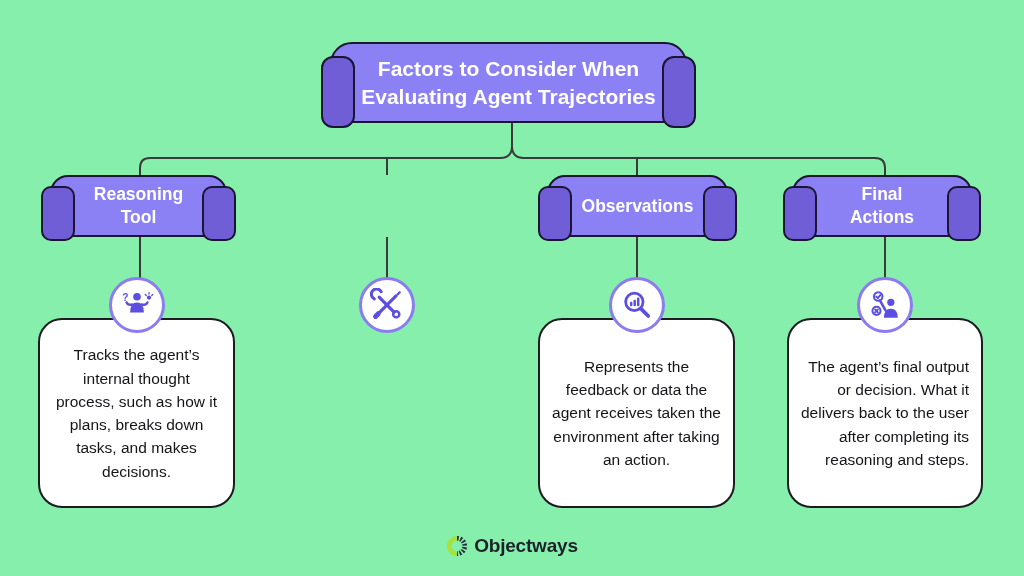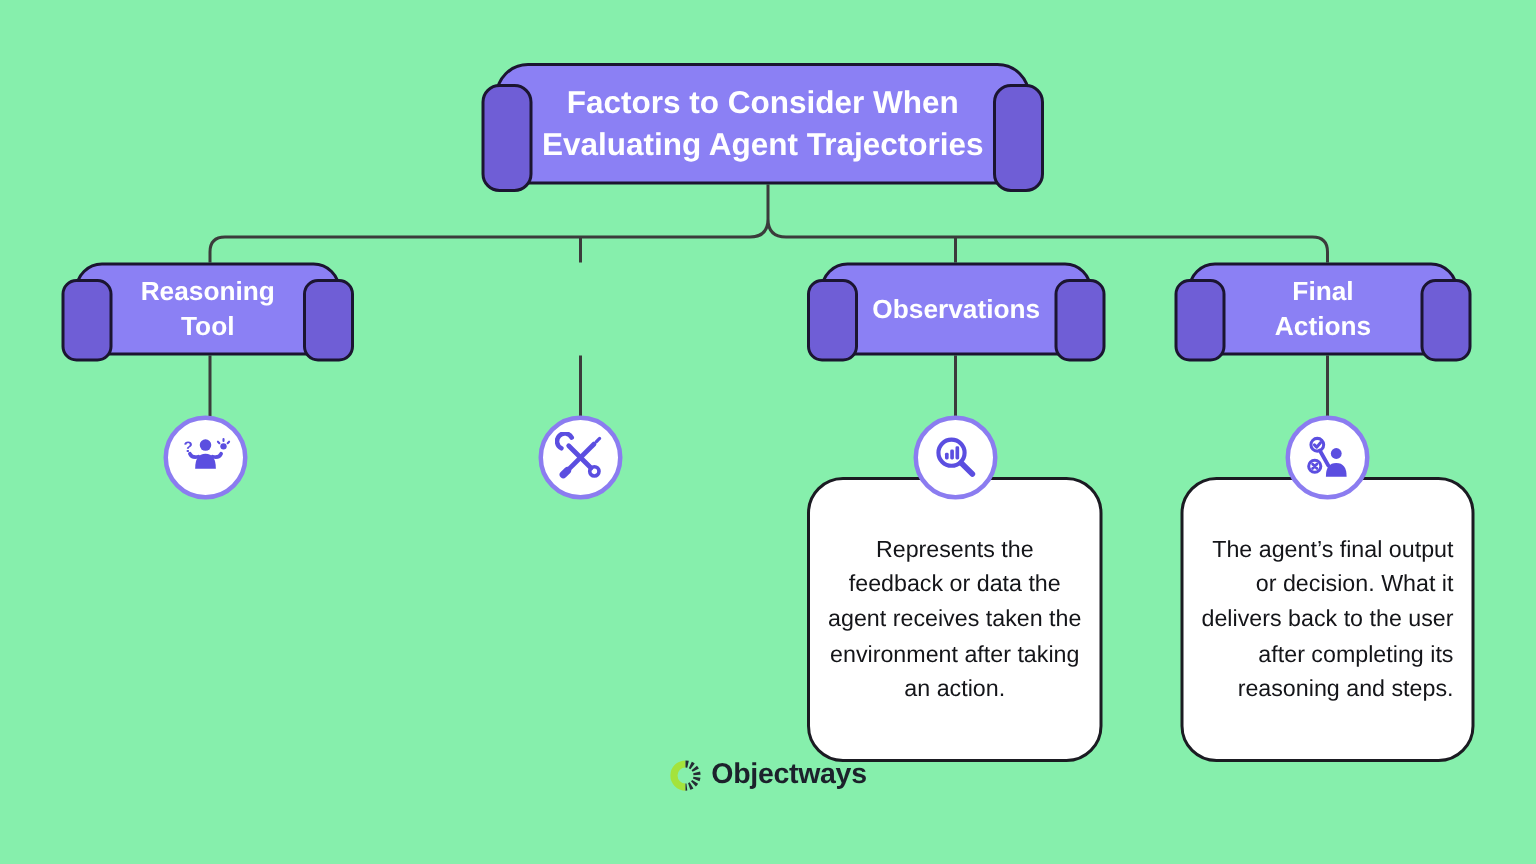"Tracks the agent’s internal thought" div.card { html: none -> <div> <p>Tracks the agent’s internal thought process, such as how it plans, breaks down tasks, and makes decisions.</p> </div> }
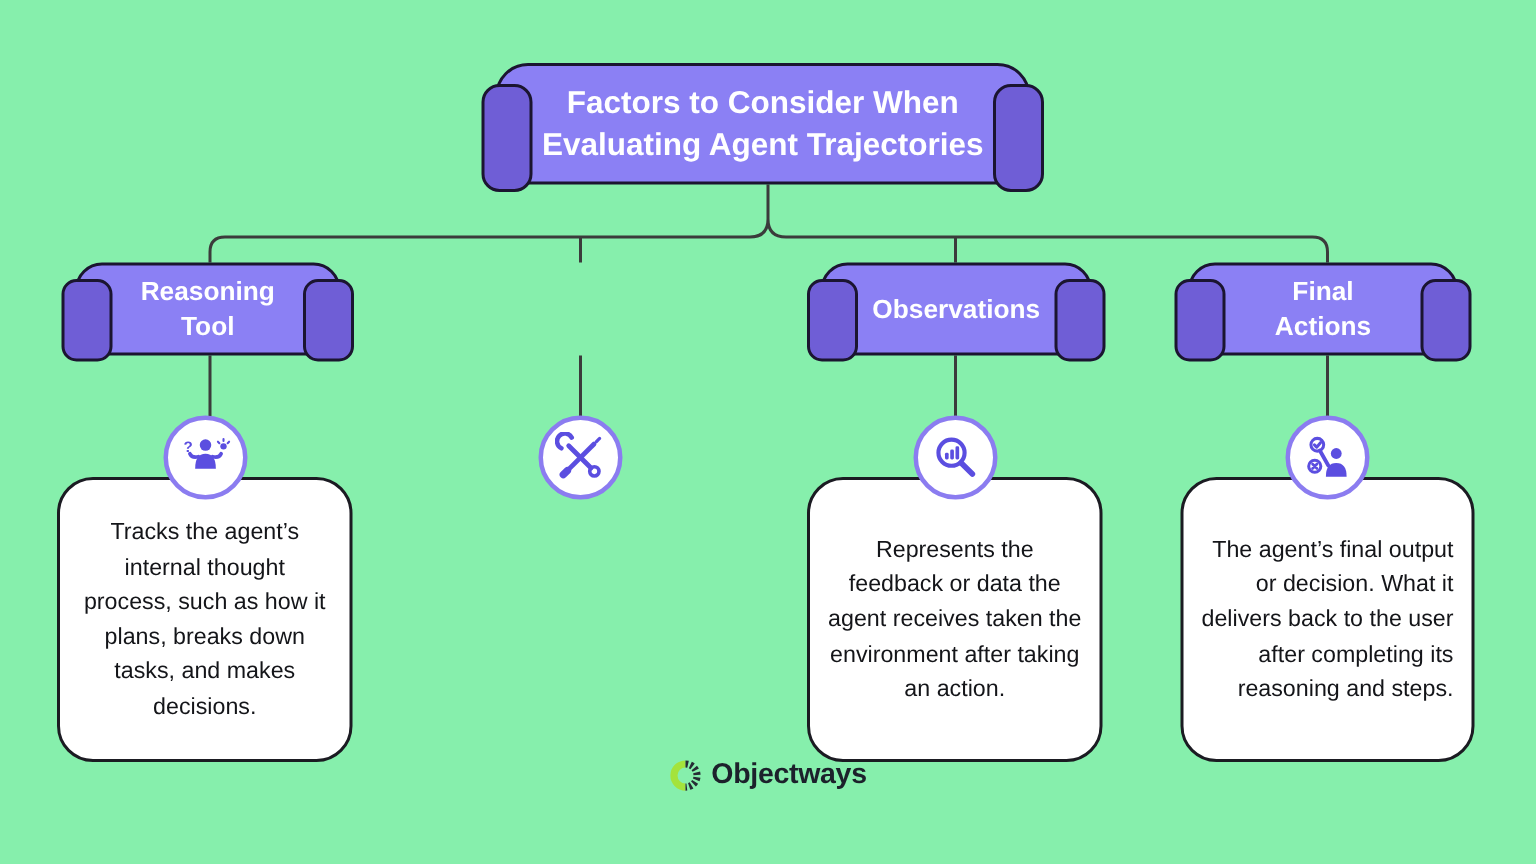"Objectways" .footer { top: 506px -> 535px }
